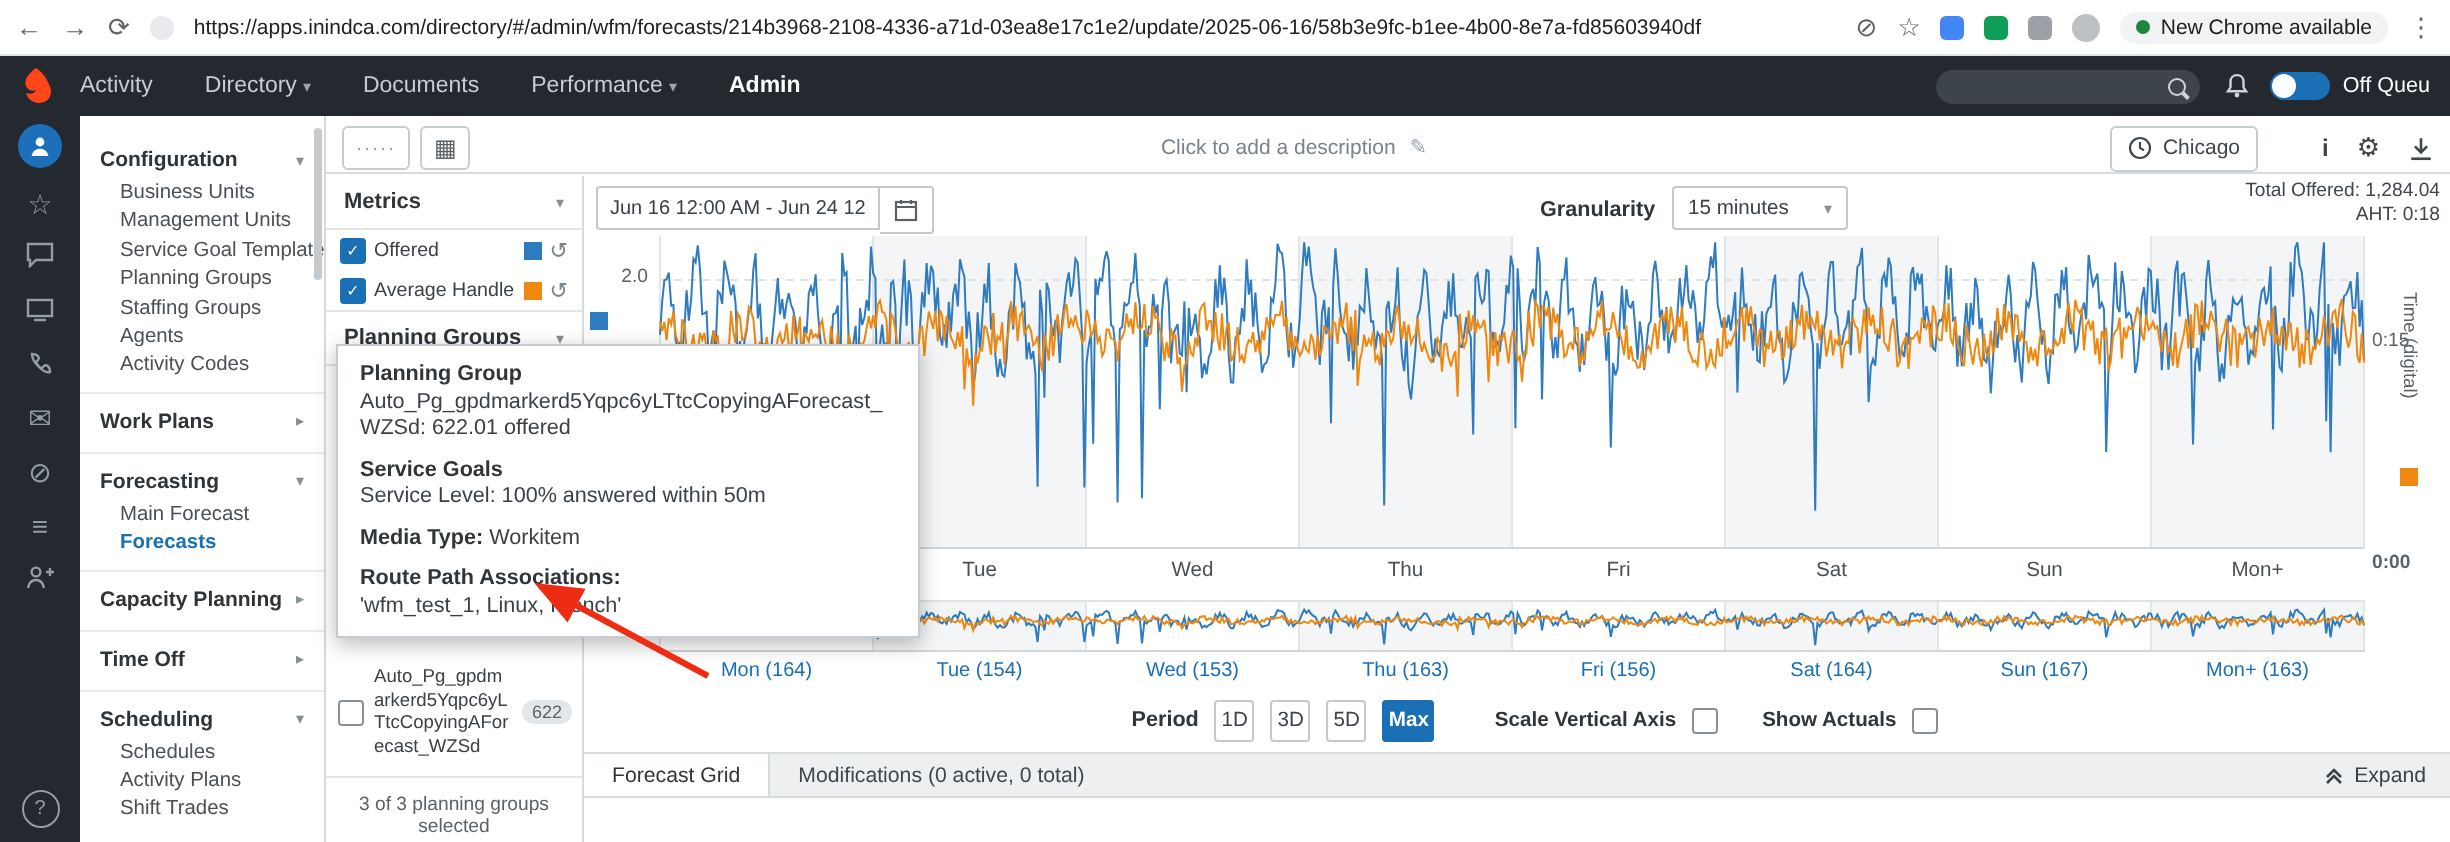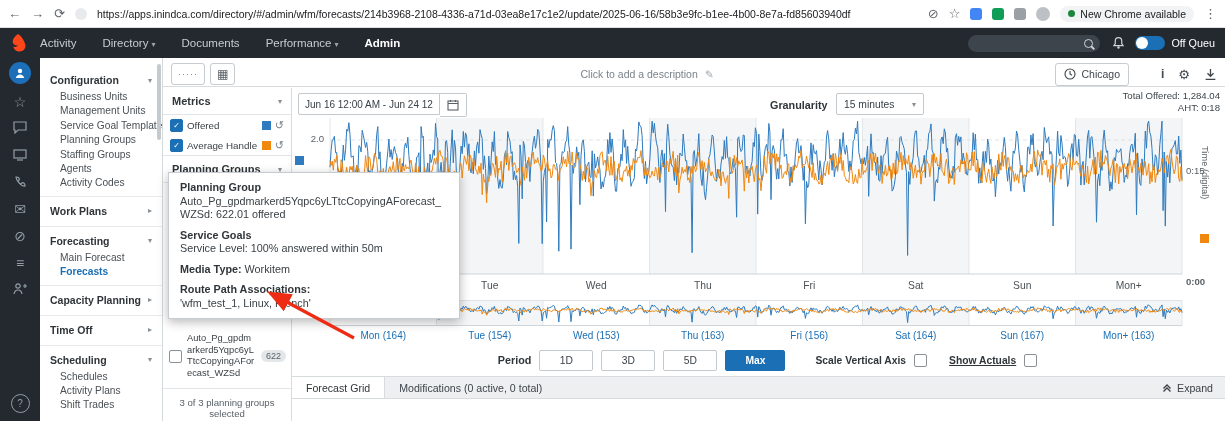"1D" .pbtn { padding: 0 19px -> 0 2px }
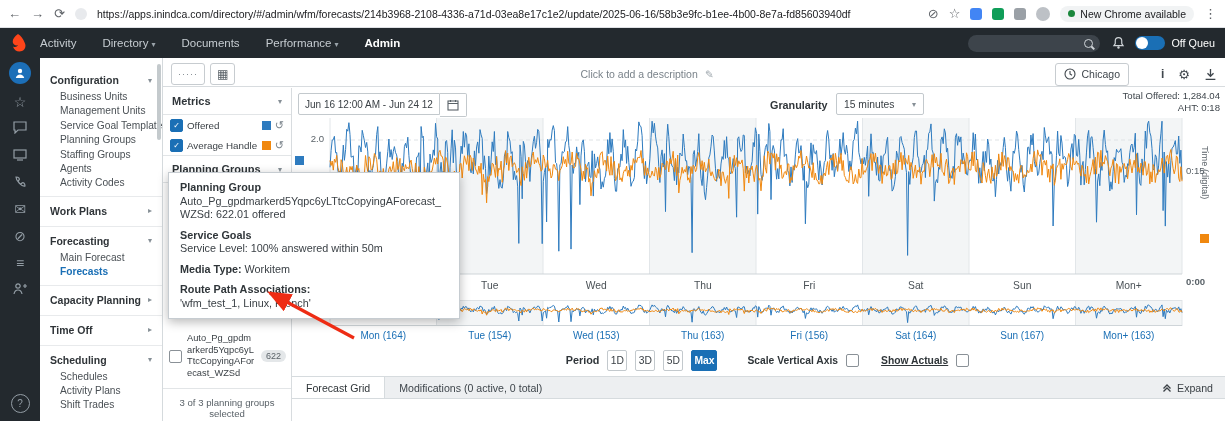"Show Actuals" span.plabel { text-decoration: underline -> none }
